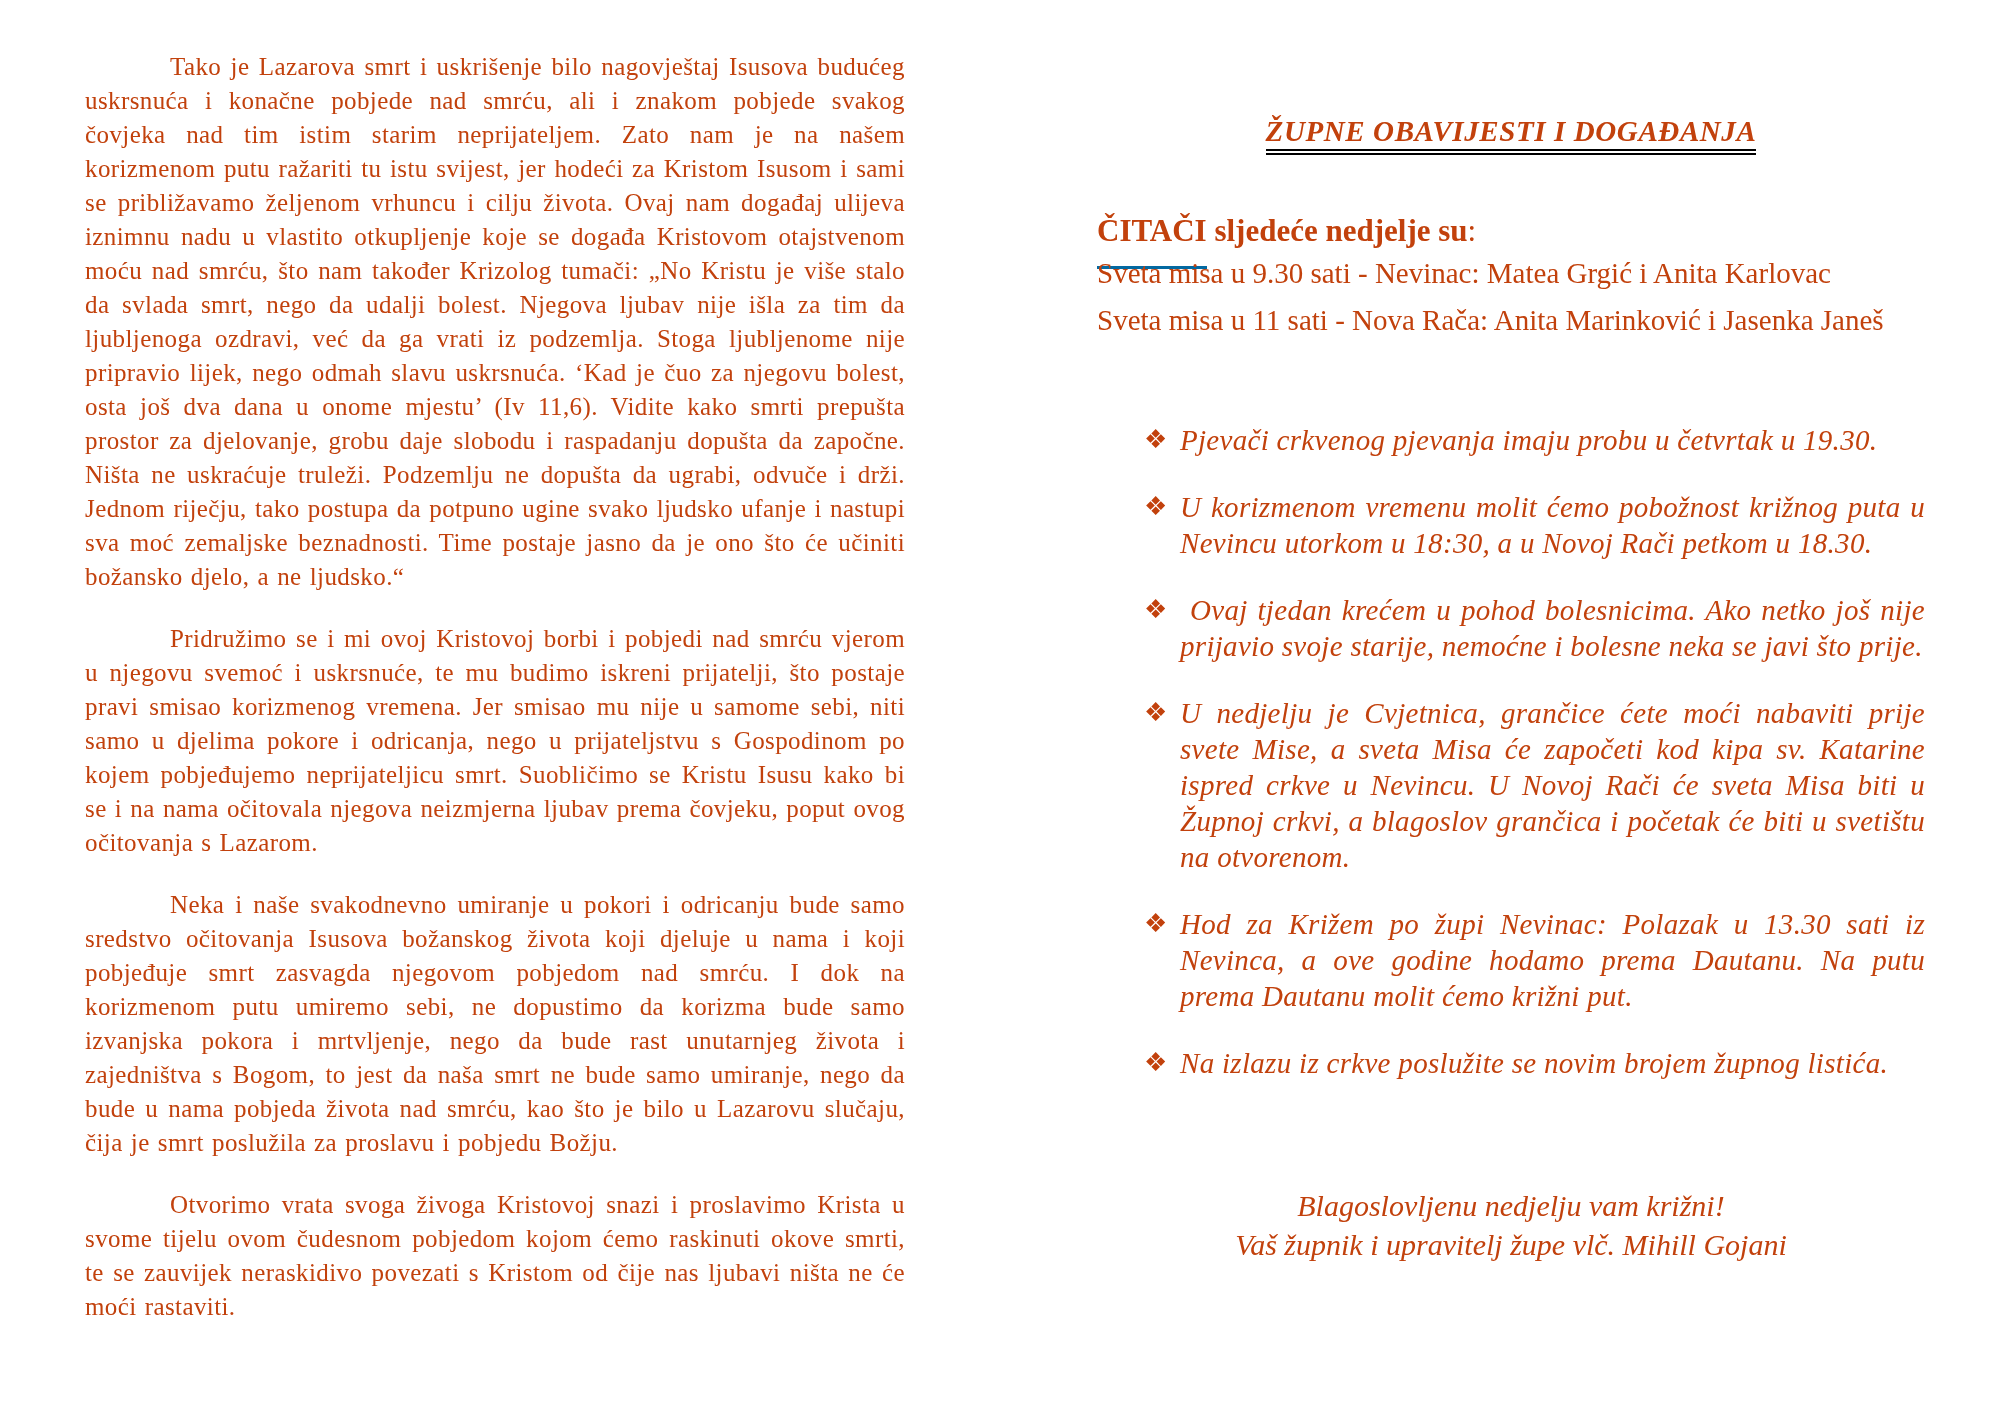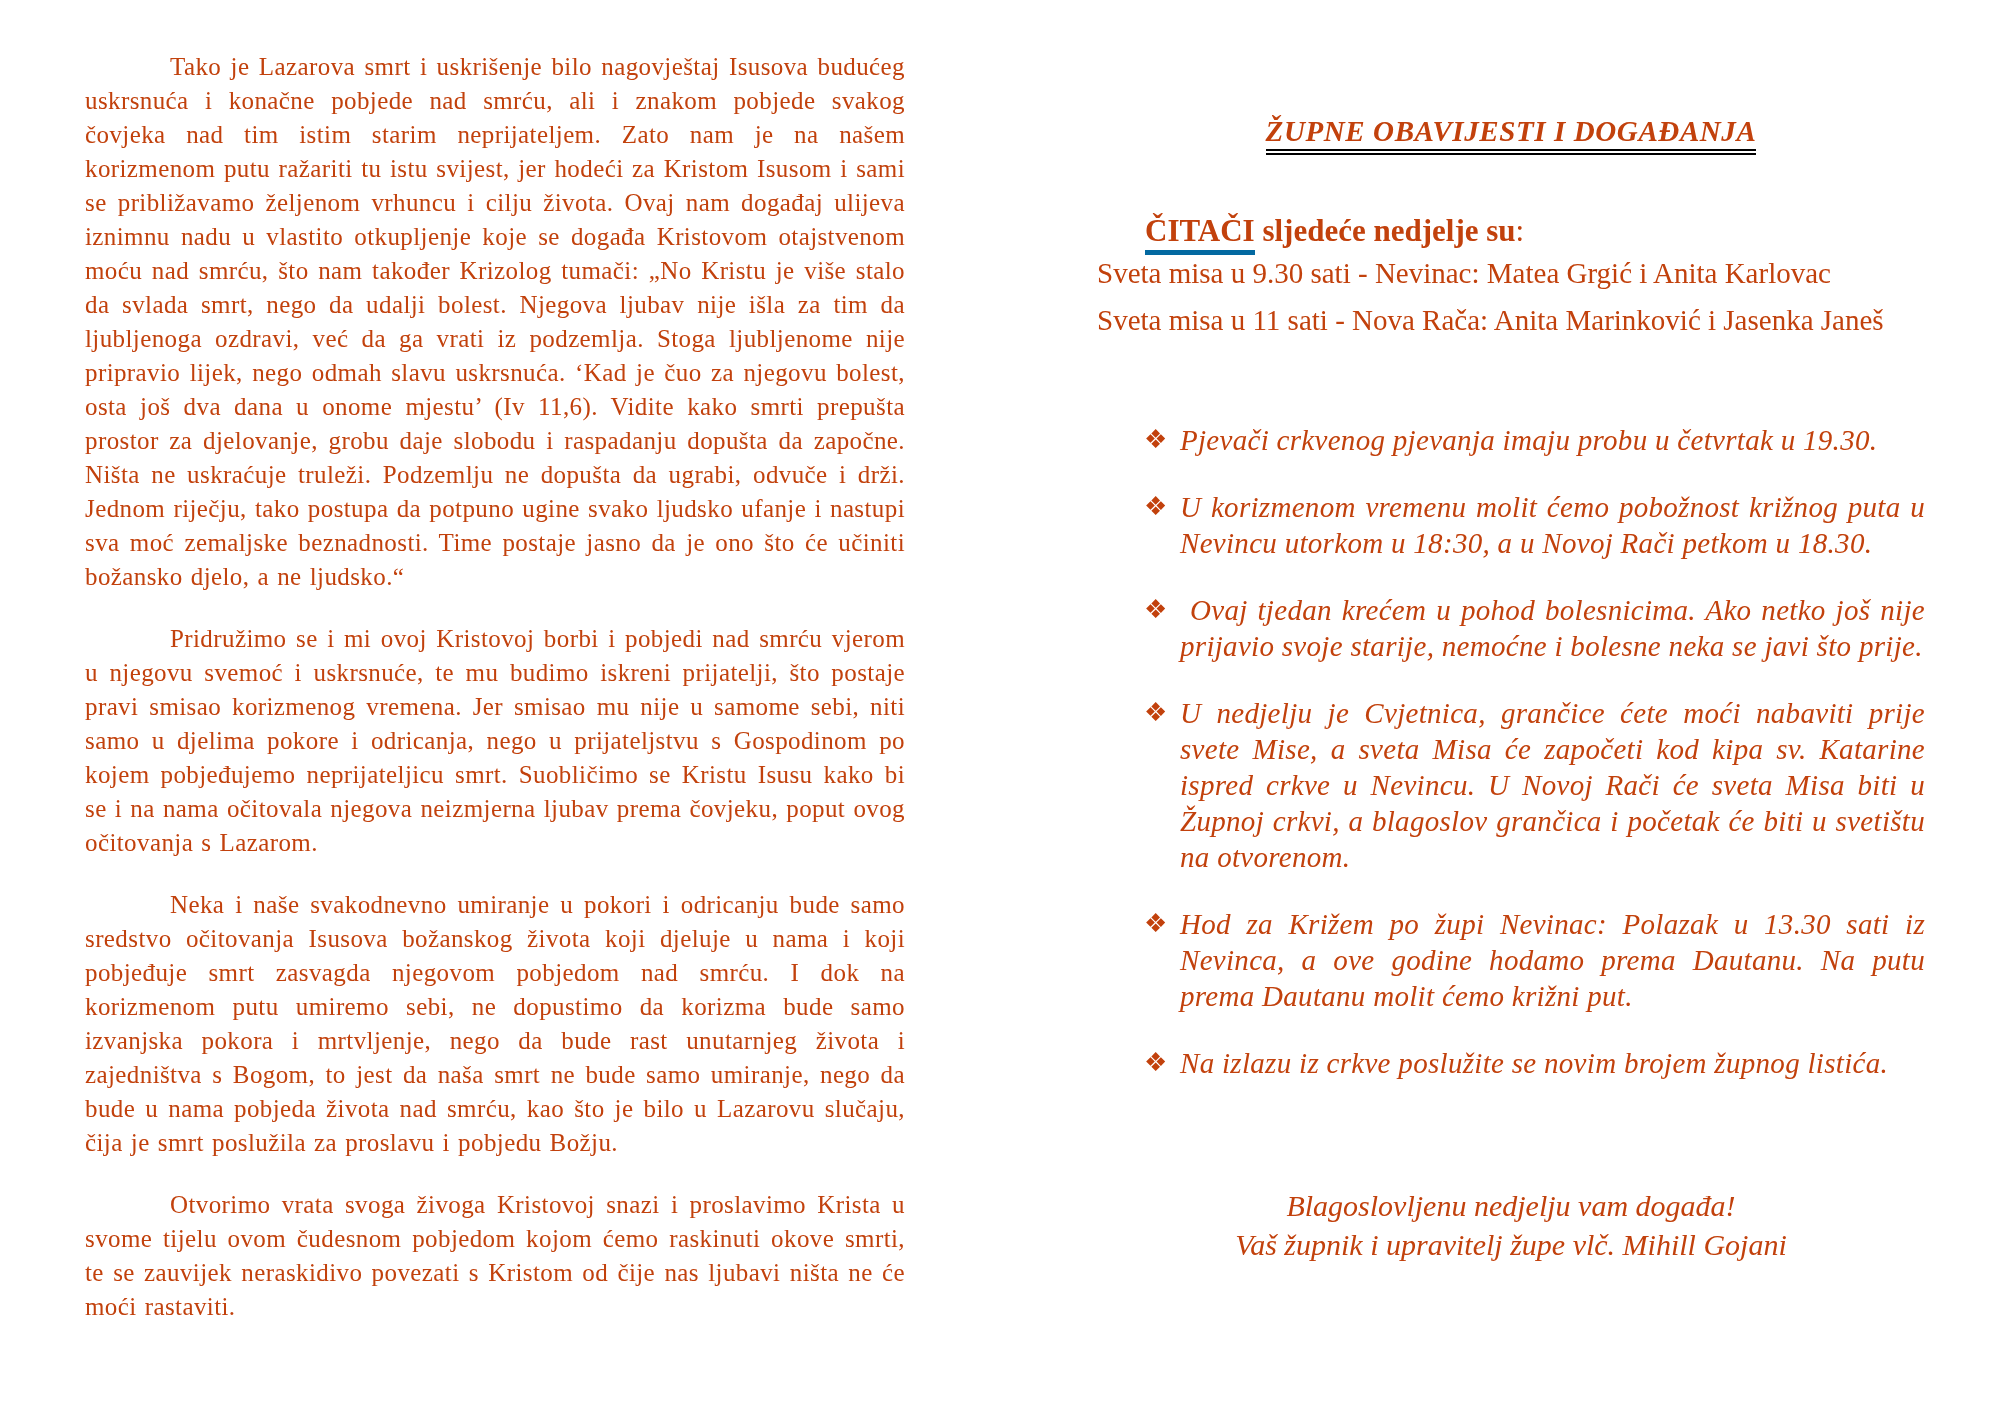"ČITAČI" .citaci .citaci-word { border-bottom: 5px solid #0369a1 -> 3px solid #0369a1; margin-left: 48px -> none; padding-bottom: 1px -> 17px }
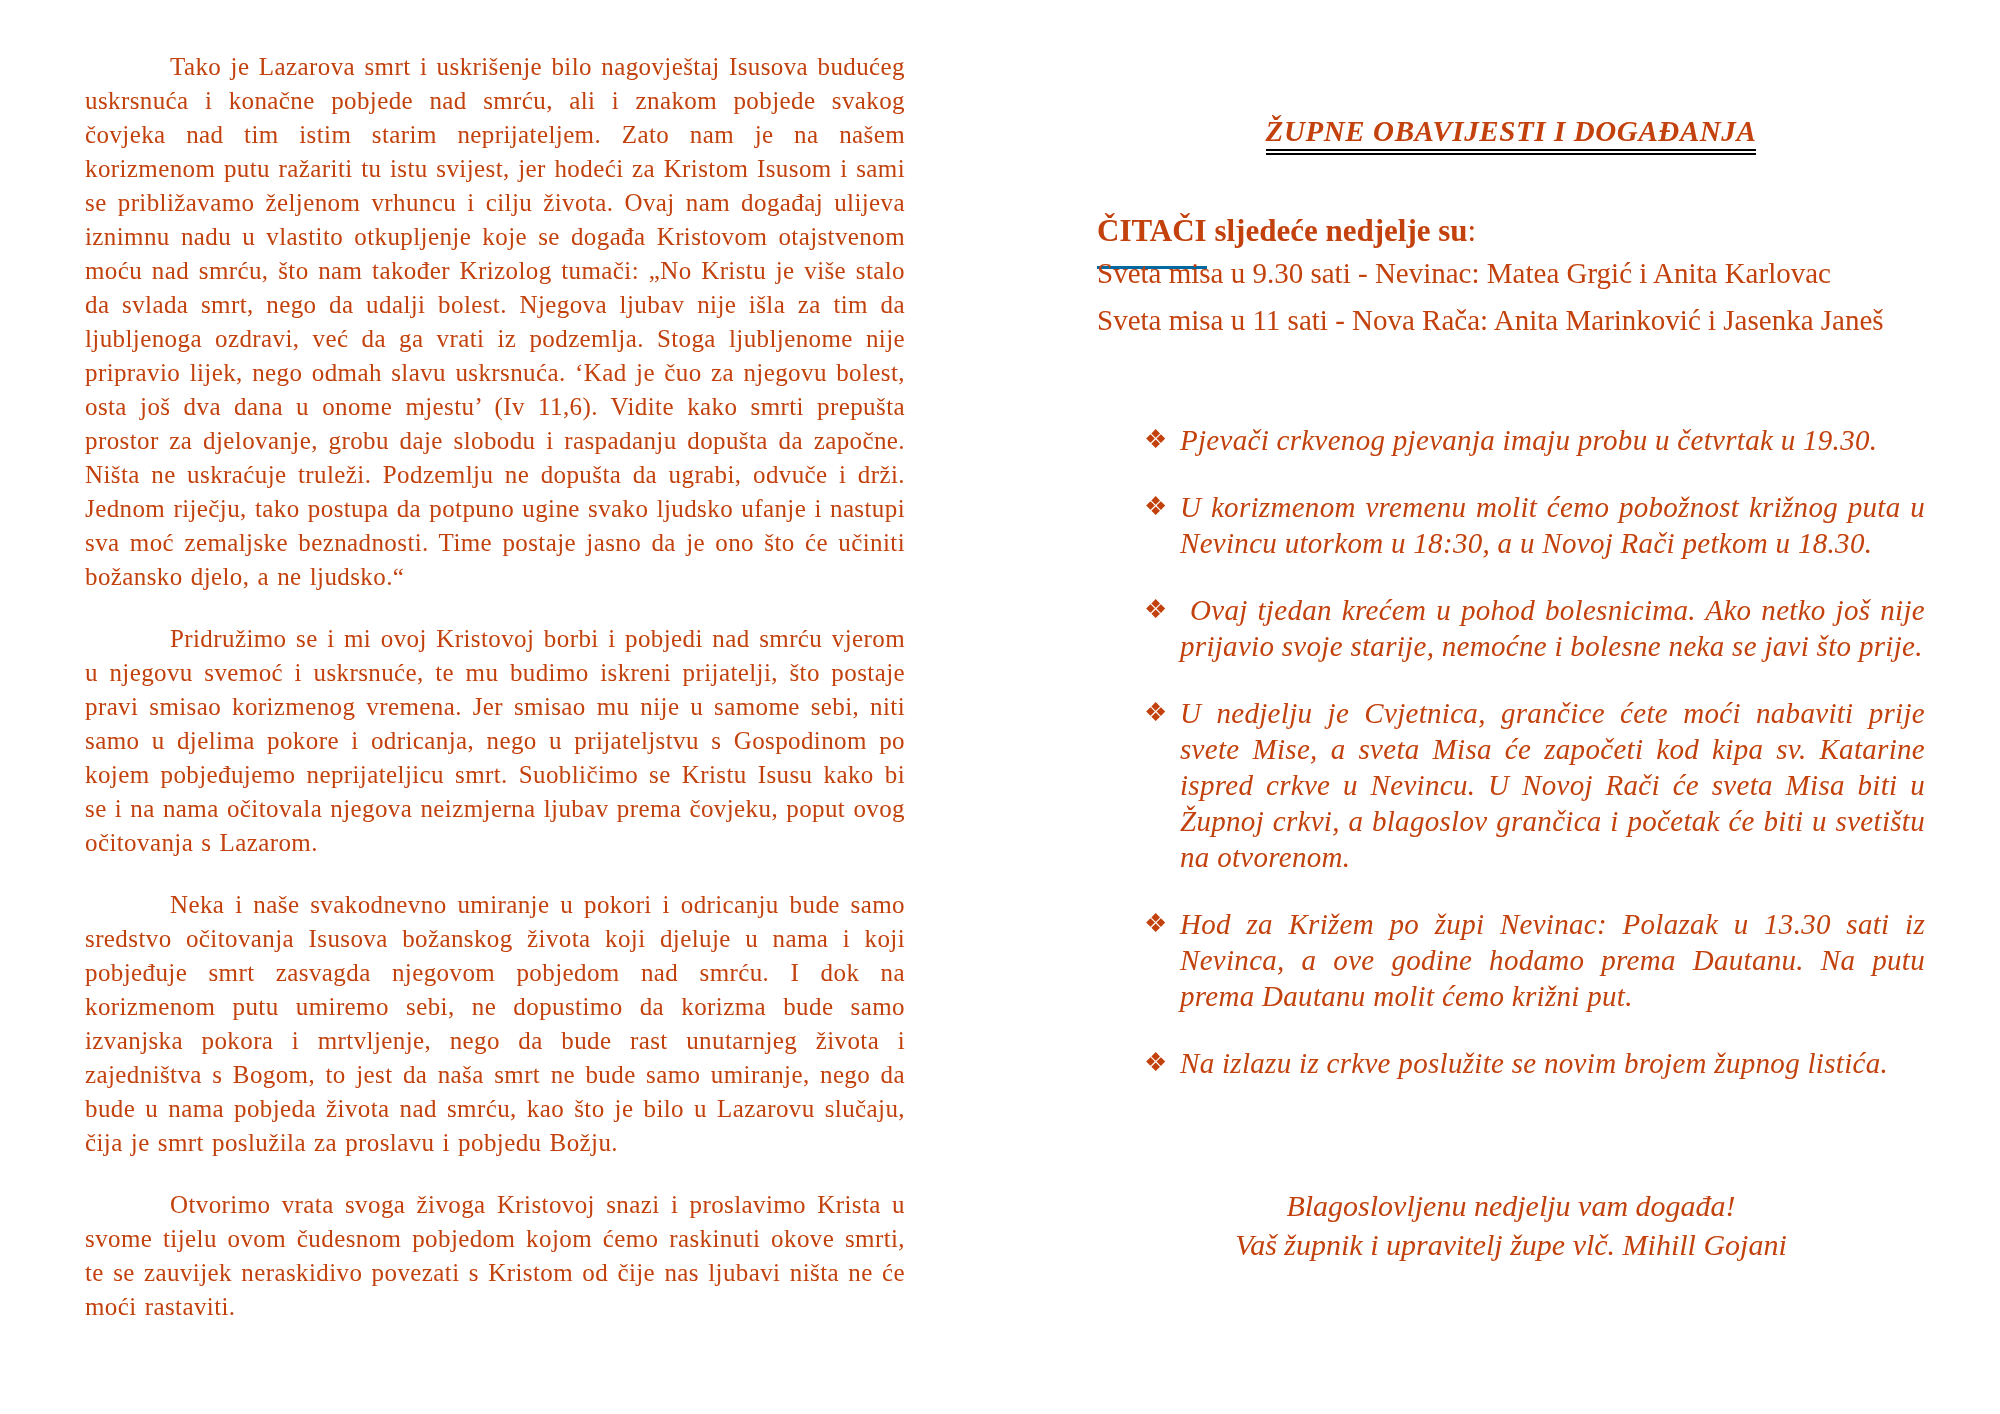"Blagoslovljenu nedjelju vam događa!" div { text: događa -> križni }
